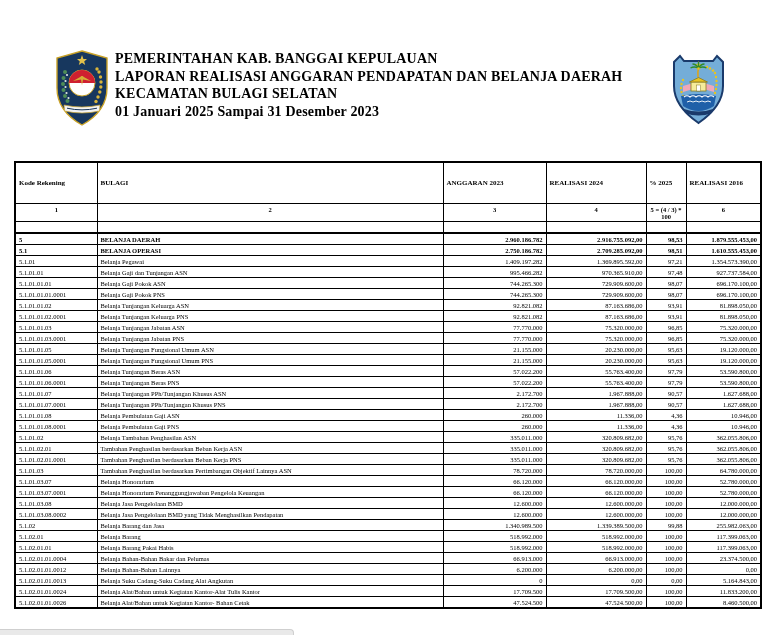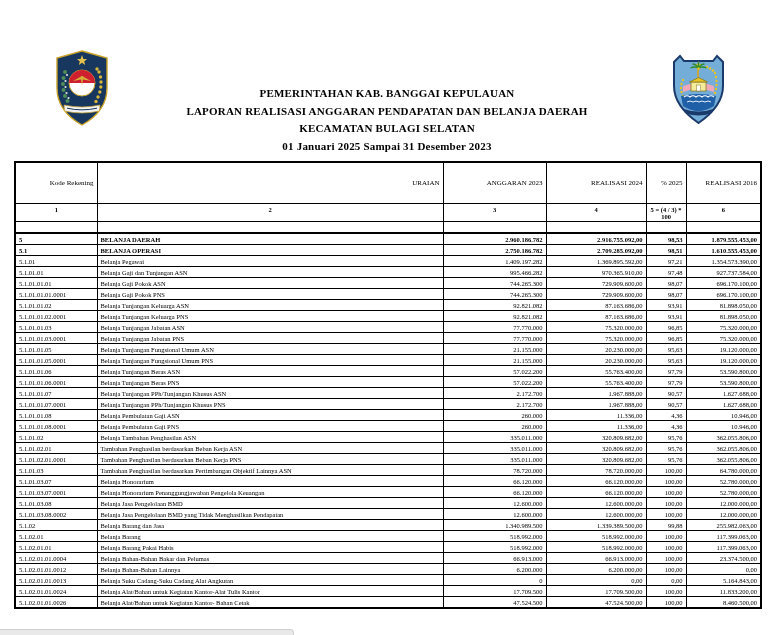"PEMERINTAHAN KAB. BANGGAI KEPULAUAN" .letterhead { font-size: 11px -> 14px; margin-top: 35px -> none; text-align: center -> left }
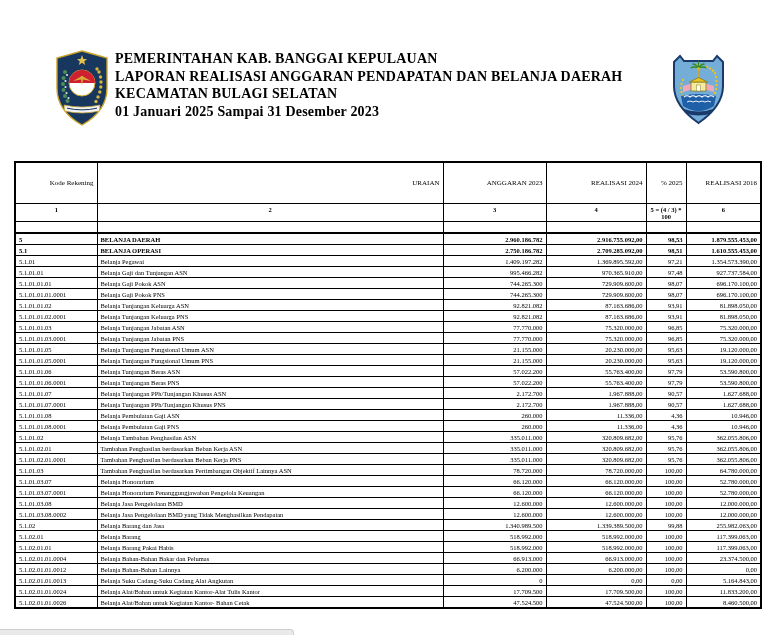"Kode Rekening" .hdr-row th { font-weight: normal -> bold; text-align: right -> left }
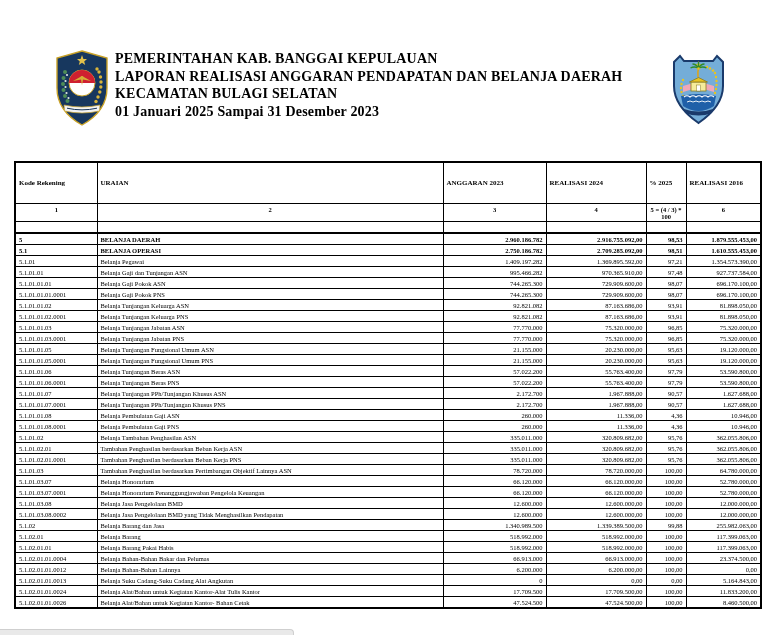"URAIAN" th { text: URAIAN -> BULAGI }
